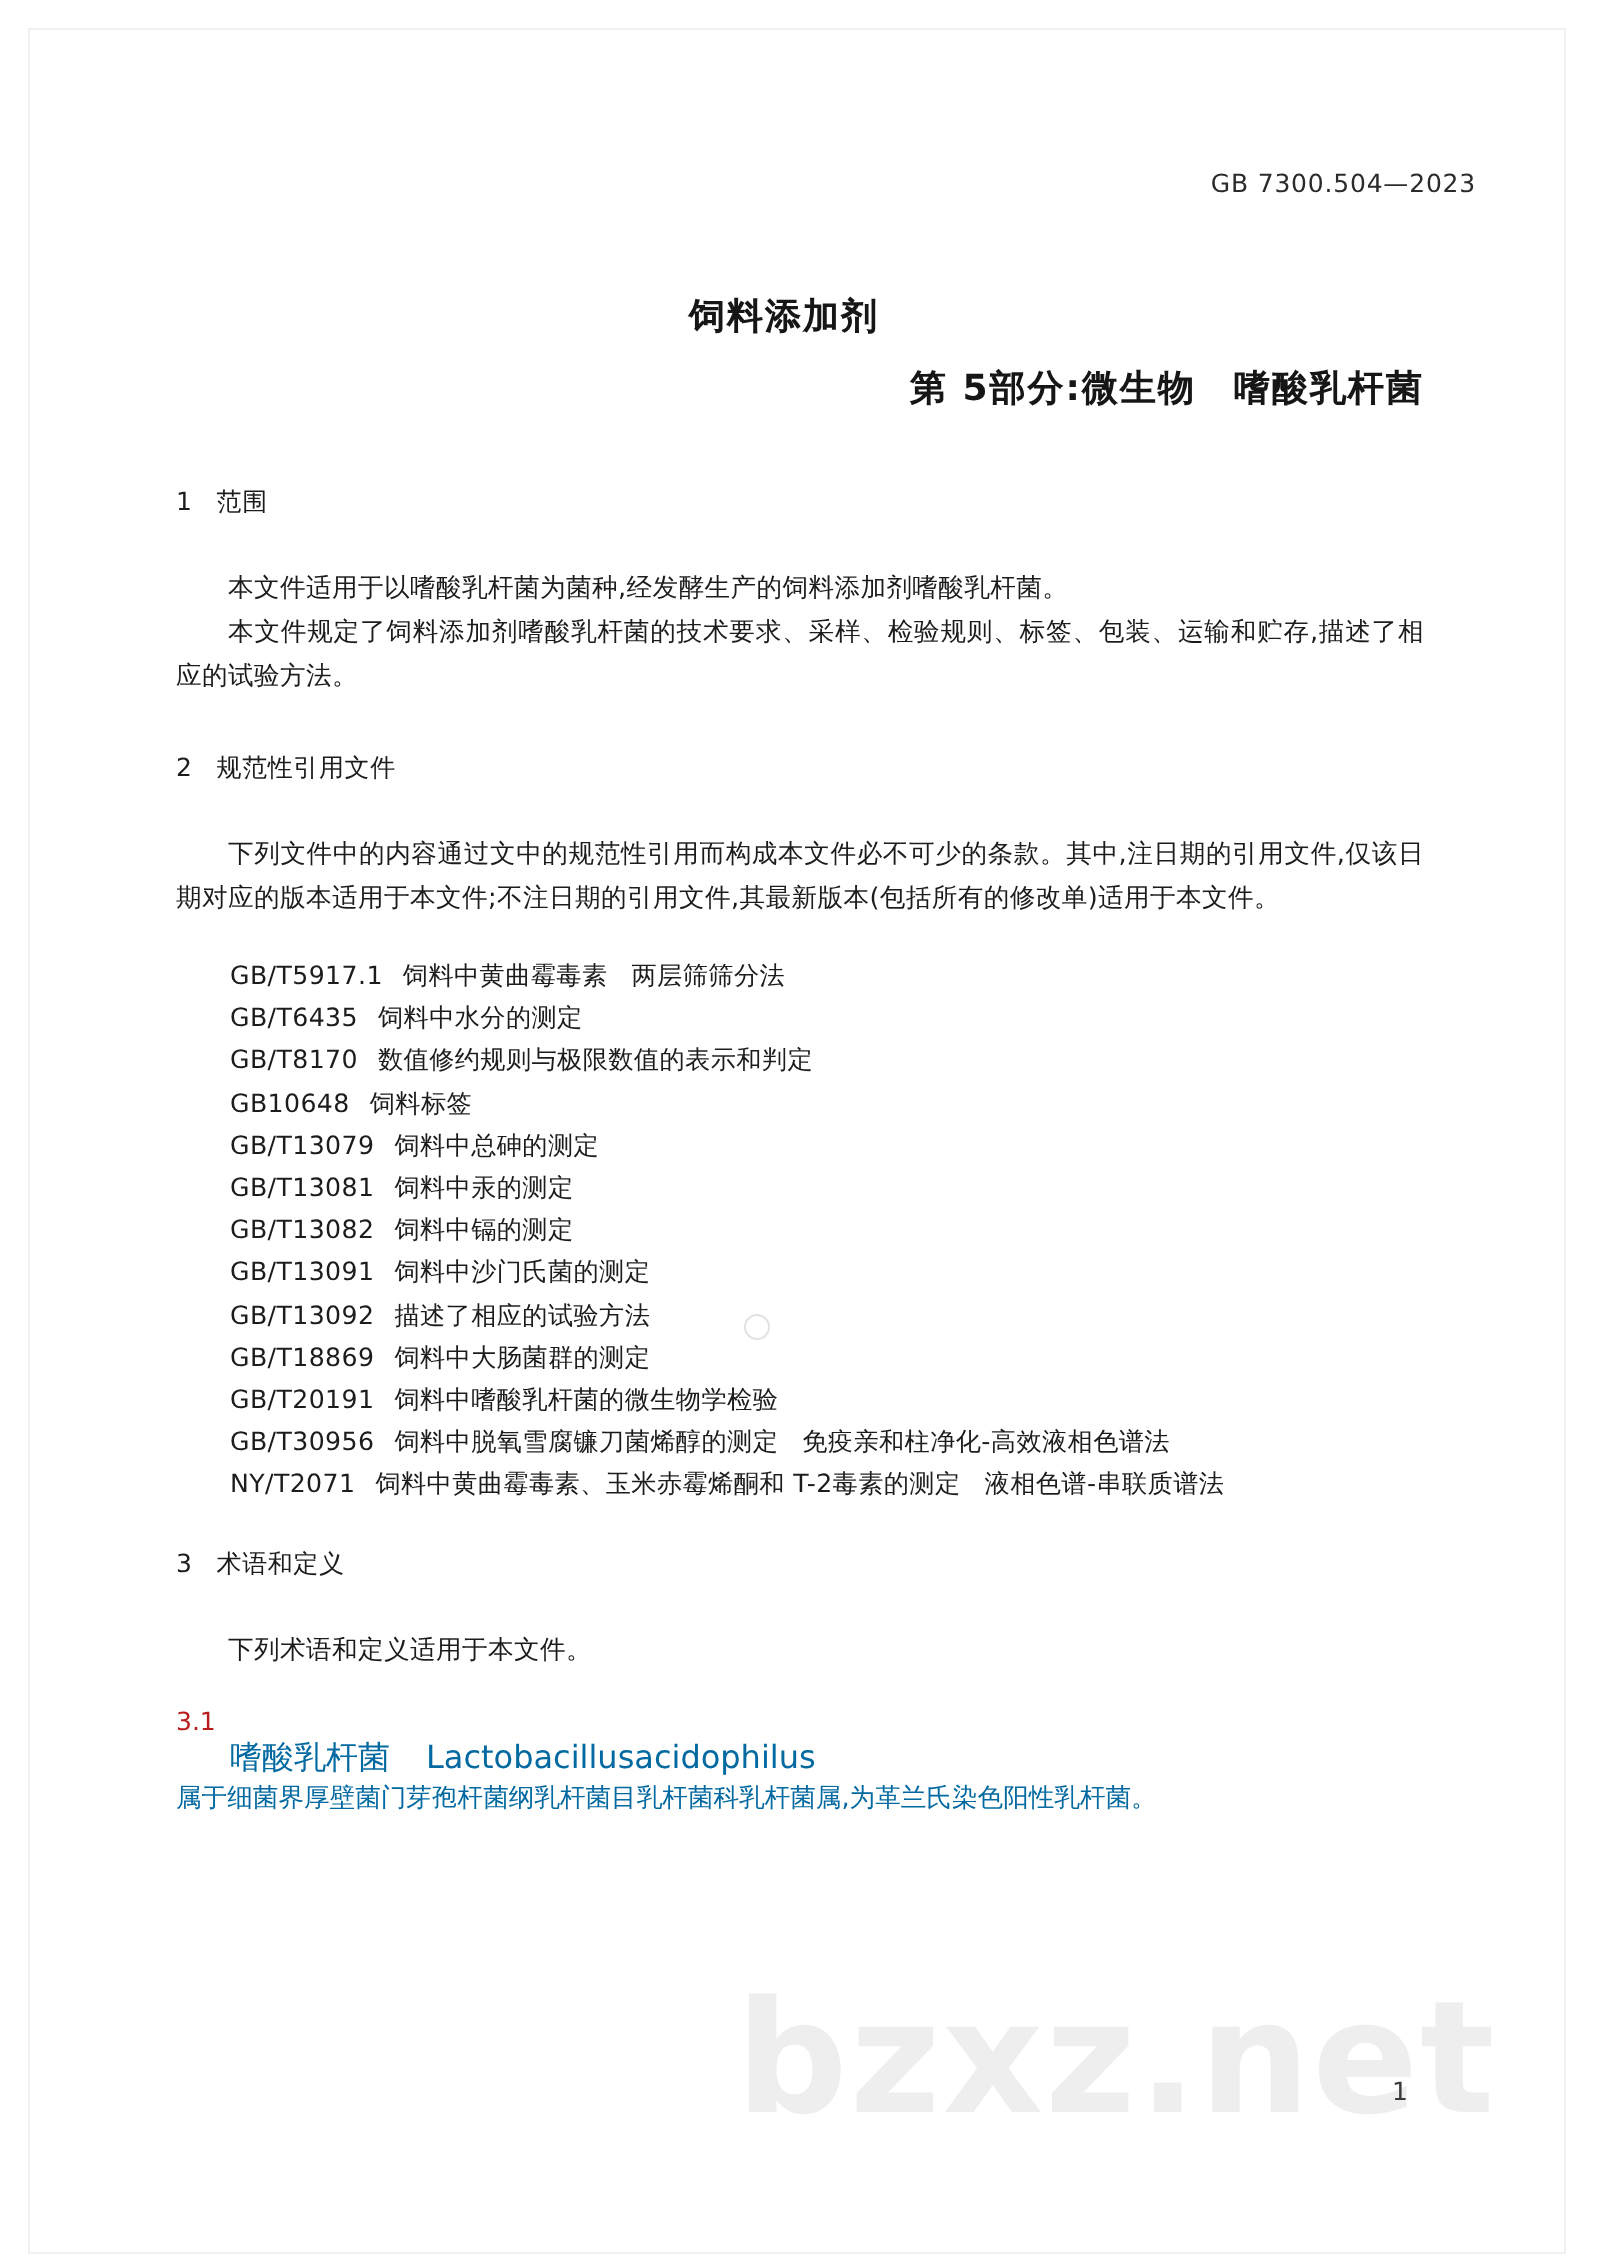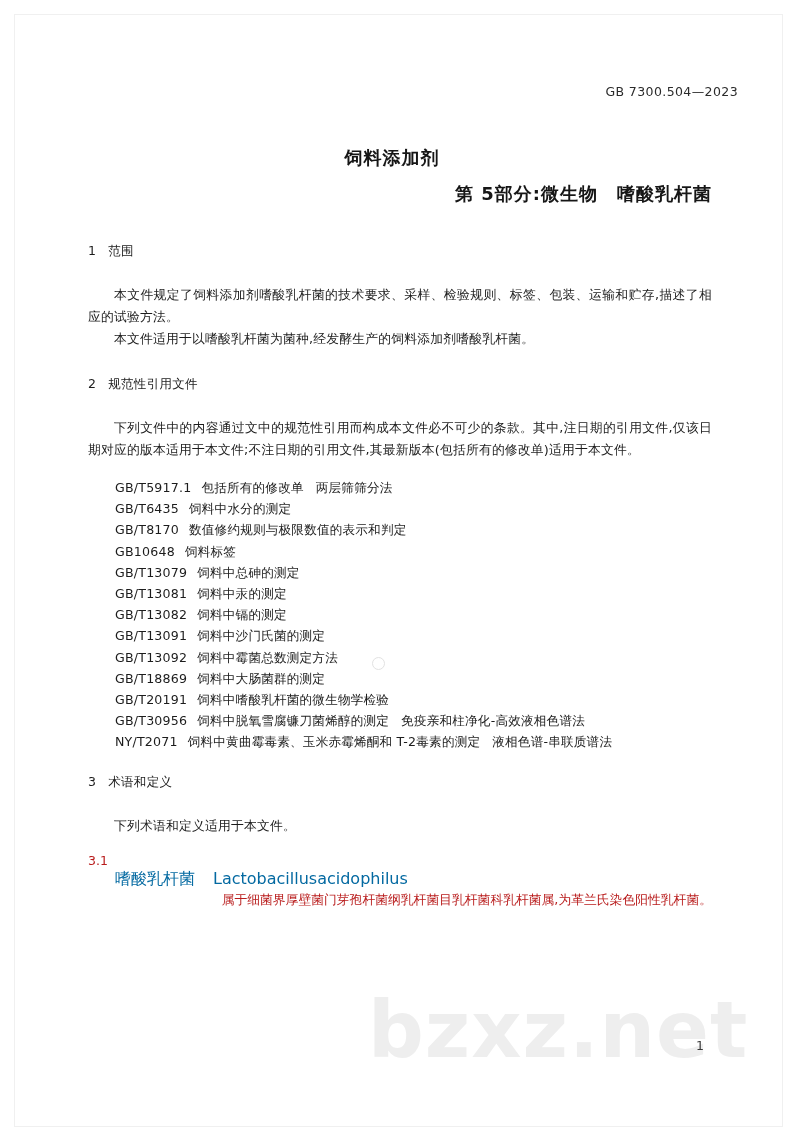"本文件规定了饲料添加剂嗜酸乳杆菌的技术要求、采样、检验规则、标签、包装、运输和贮" p.para { order: before "本文件适用于以嗜酸乳杆菌为菌种,经发酵生产的饲料添加剂嗜酸乳杆菌。" -> after "本文件适用于以嗜酸乳杆菌为菌种,经发酵生产的饲料添加剂嗜酸乳杆菌。" }
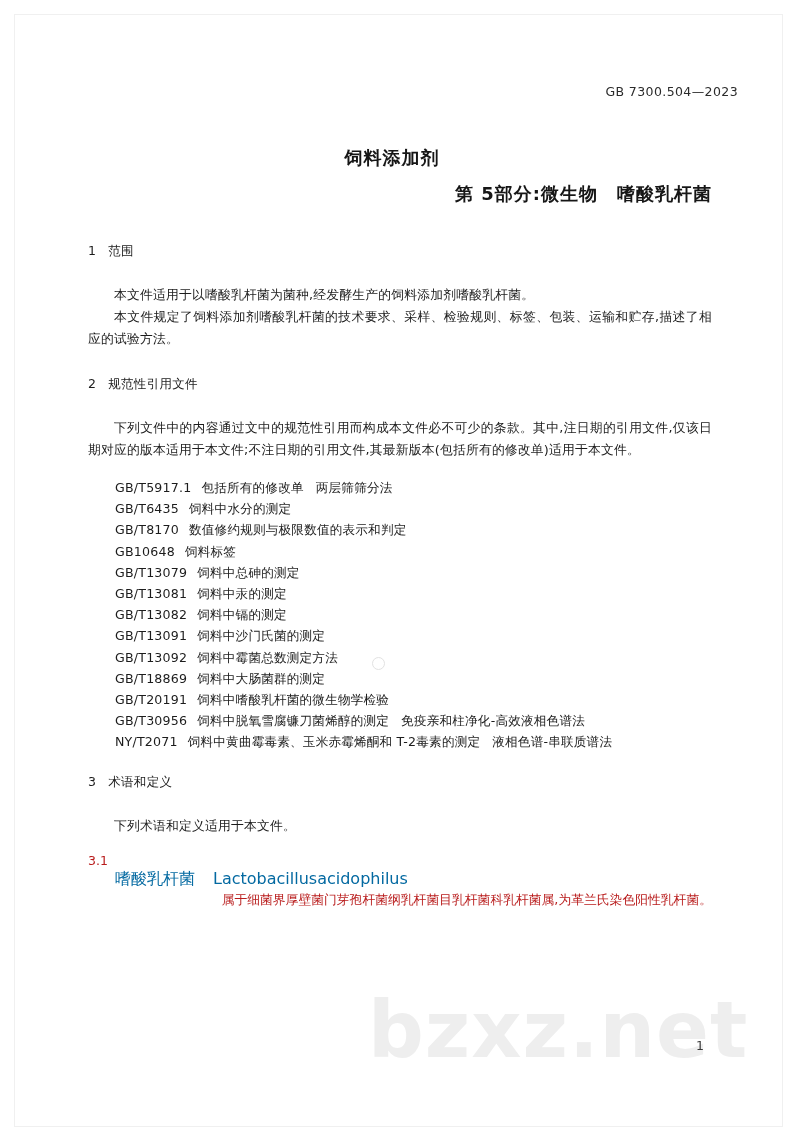"包括所有的修改单" span { text: 包括所有的修改单 -> 饲料中黄曲霉毒素 }
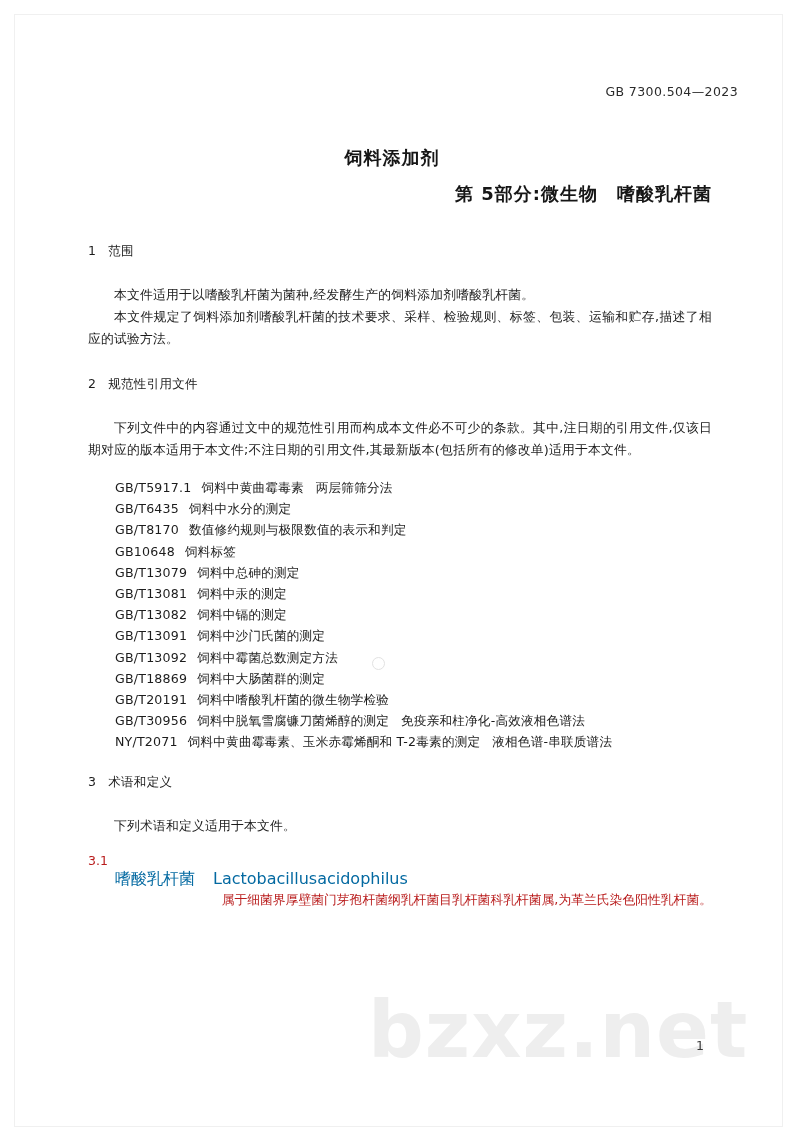"饲料中霉菌总数测定方法" span { text: 饲料中霉菌总数测定 -> 描述了相应的试验 }
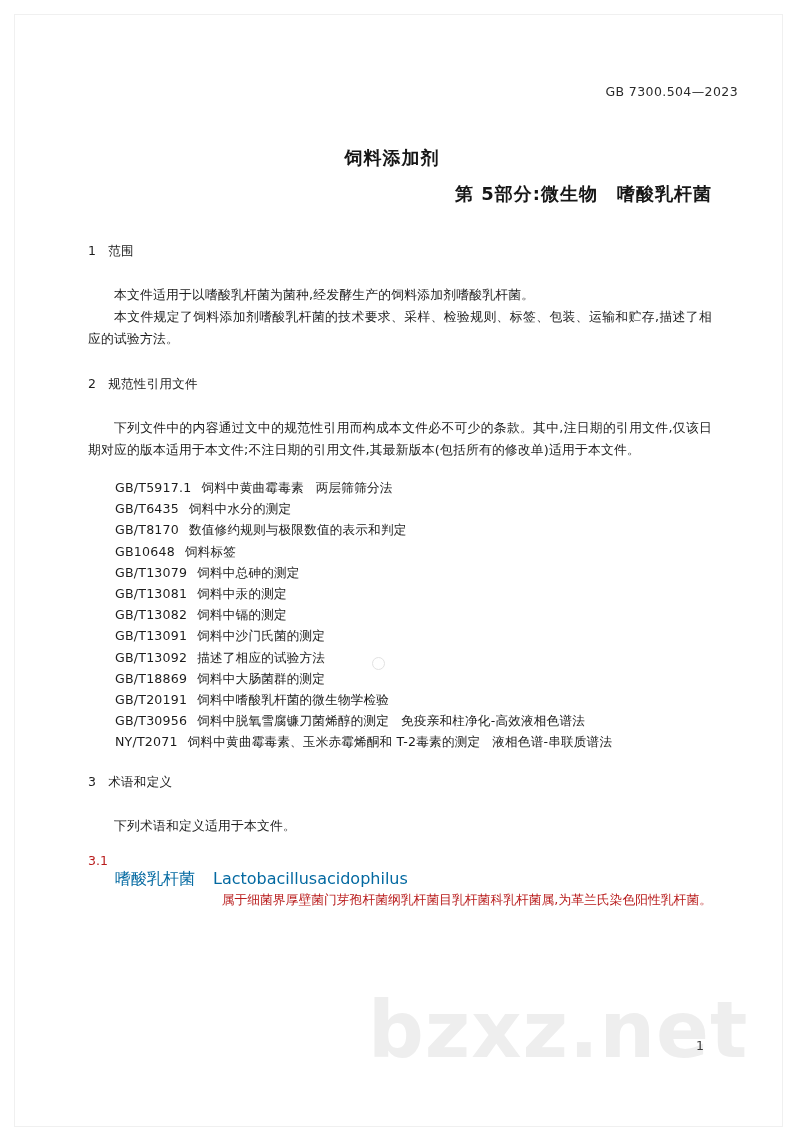"属于细菌界厚壁菌门芽孢杆菌纲乳杆菌目乳杆菌科乳杆菌属,为革兰氏染色阳性乳杆菌。" .term-def { color: #b91c1c -> #0369a1; text-align: right -> none }
